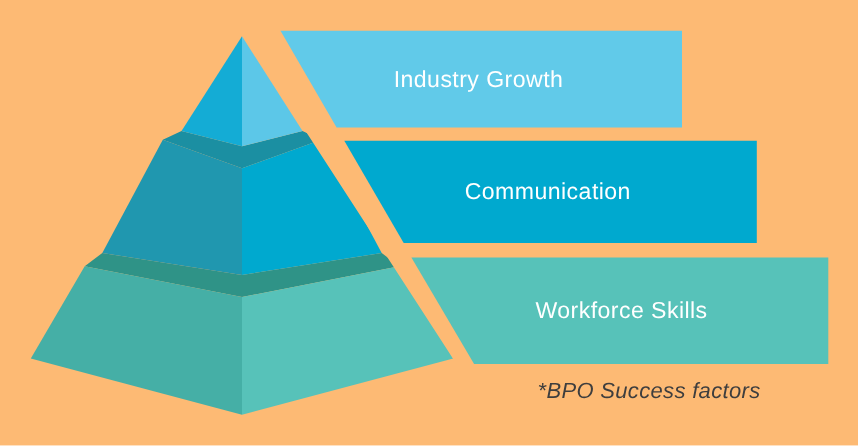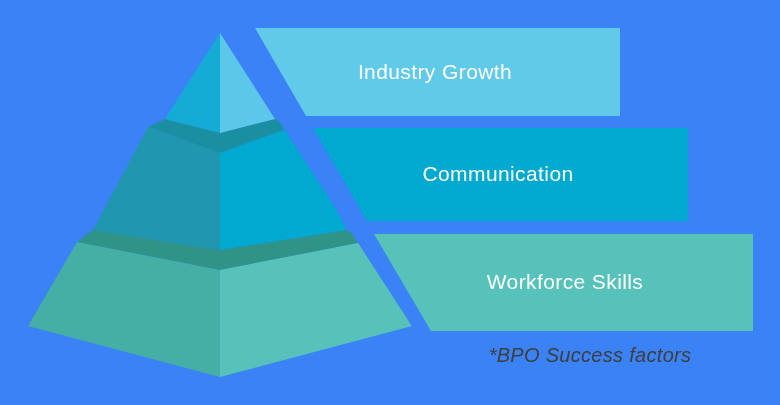"Industry Growth" .stage { background: #3b82f6 -> #fdba74 }
